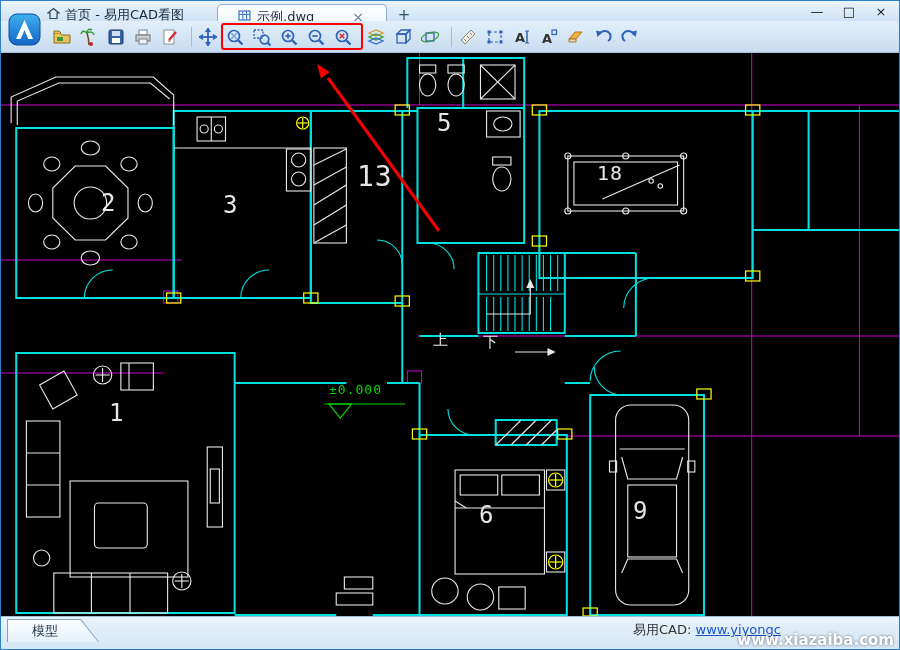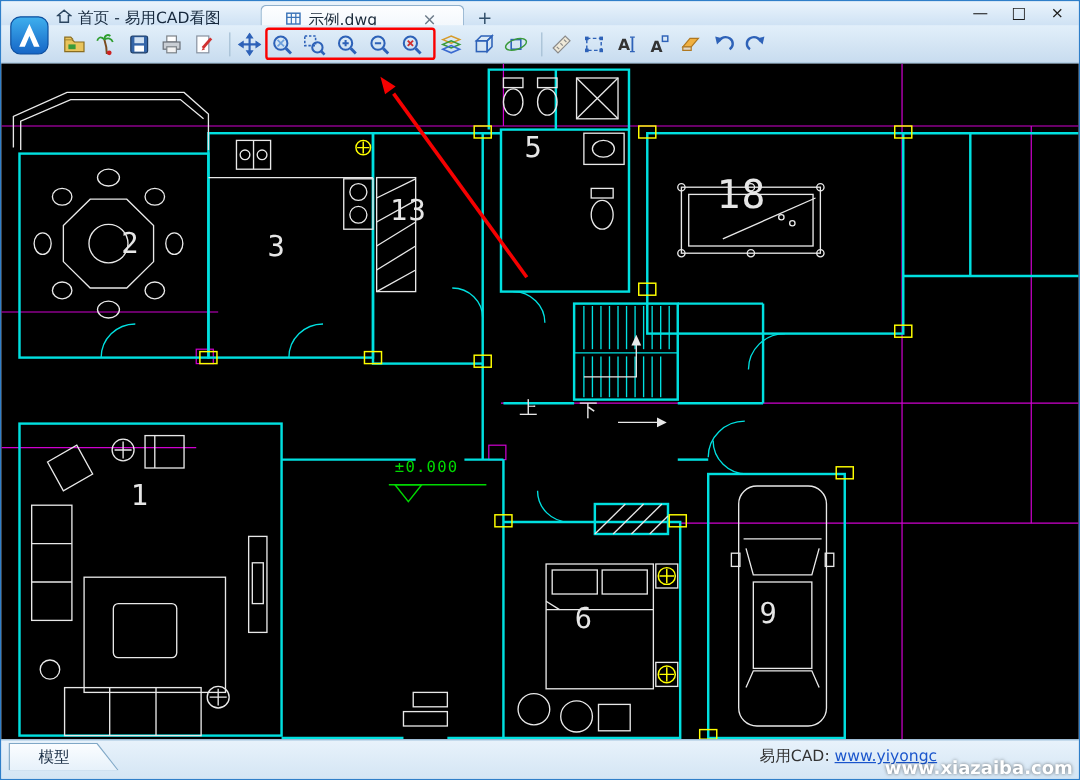"13" span.rlabel { font-size: 24px -> 28px; left: 324px -> 356px }
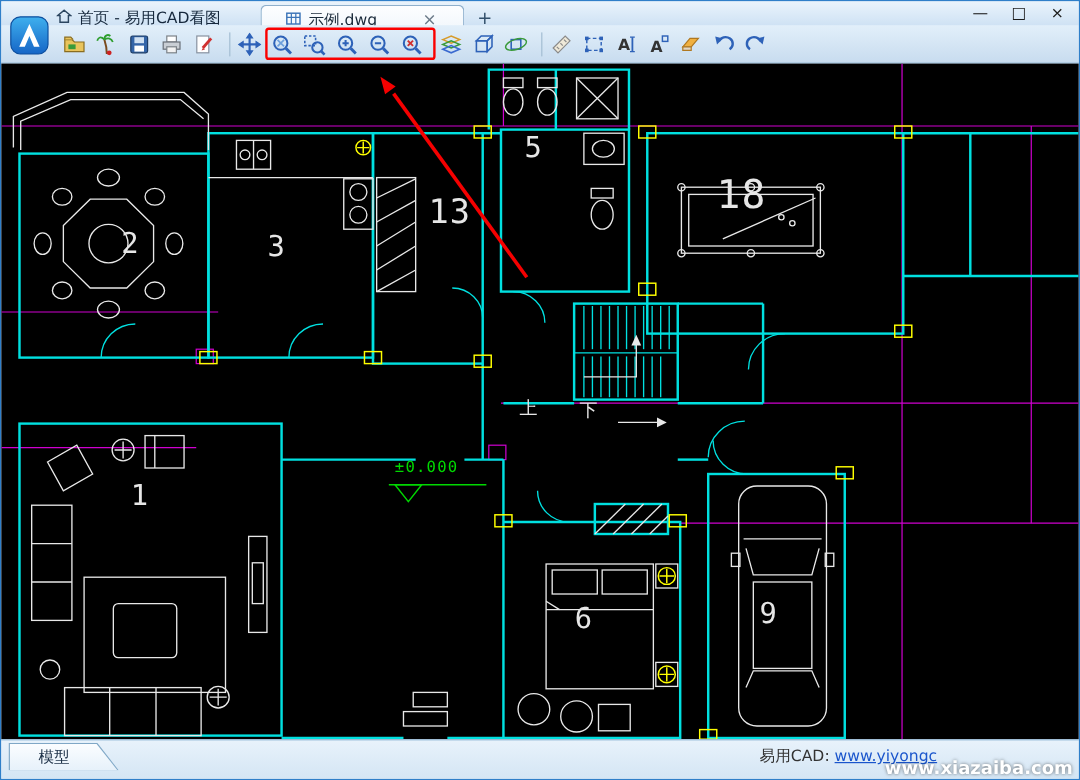"18" span.rlabel { font-size: 33px -> 20px; top: 92px -> 110px }
